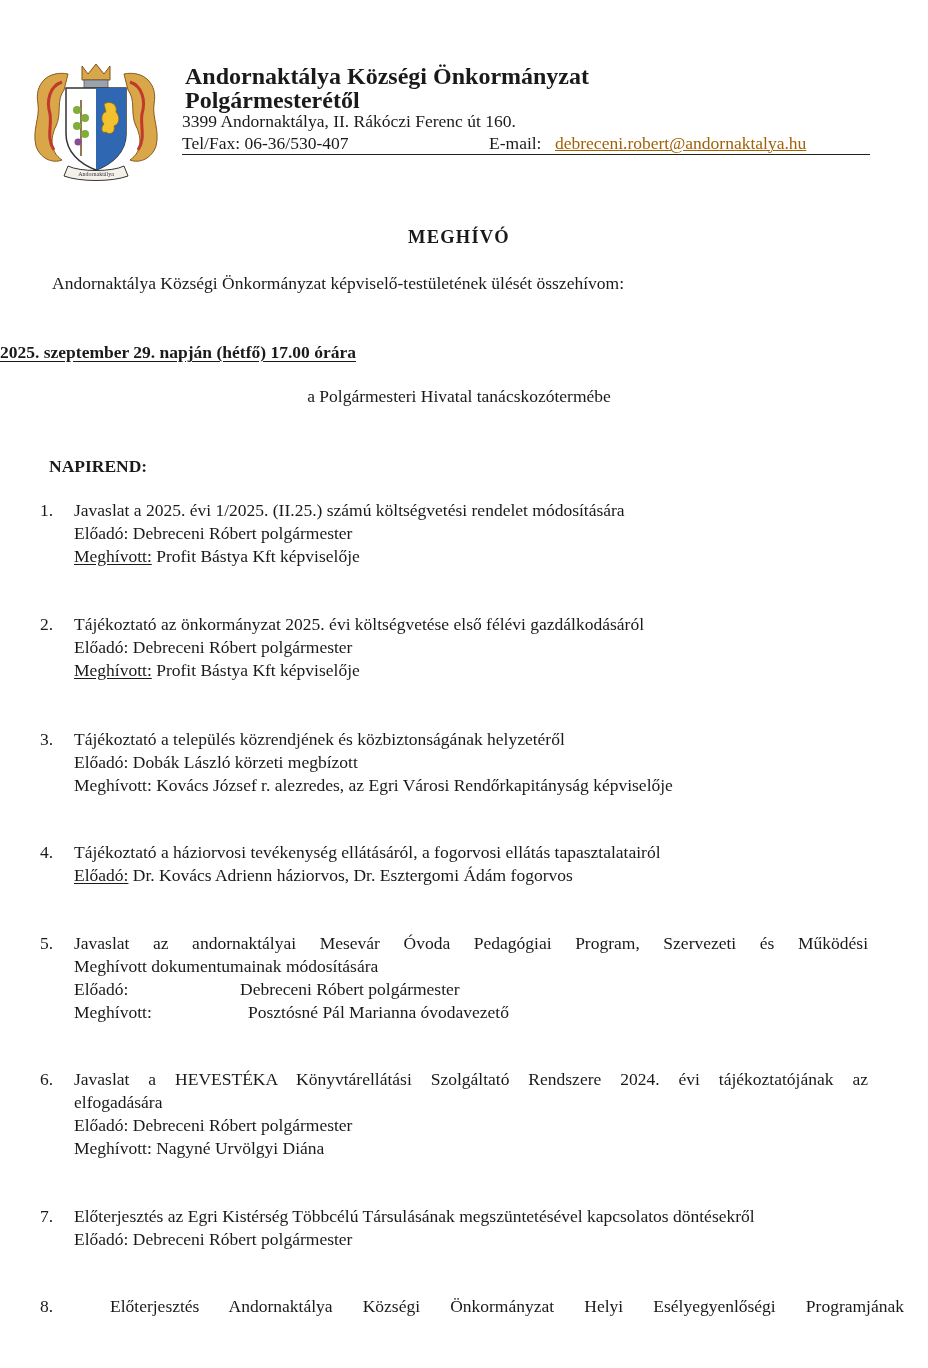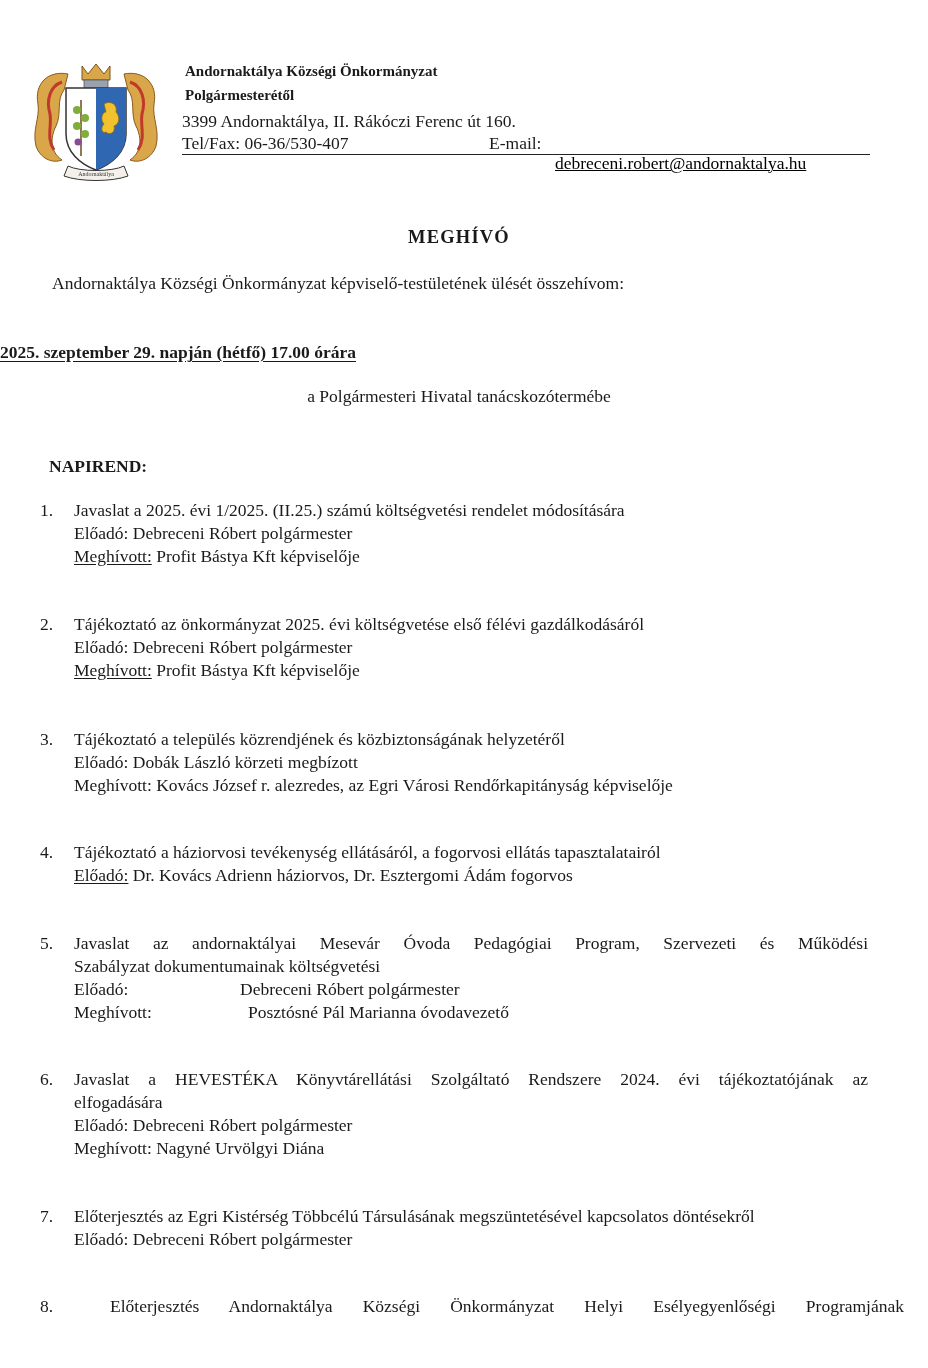"Andornaktálya Községi Önkormányzat" .lh-bold { font-size: 15px -> 24px }
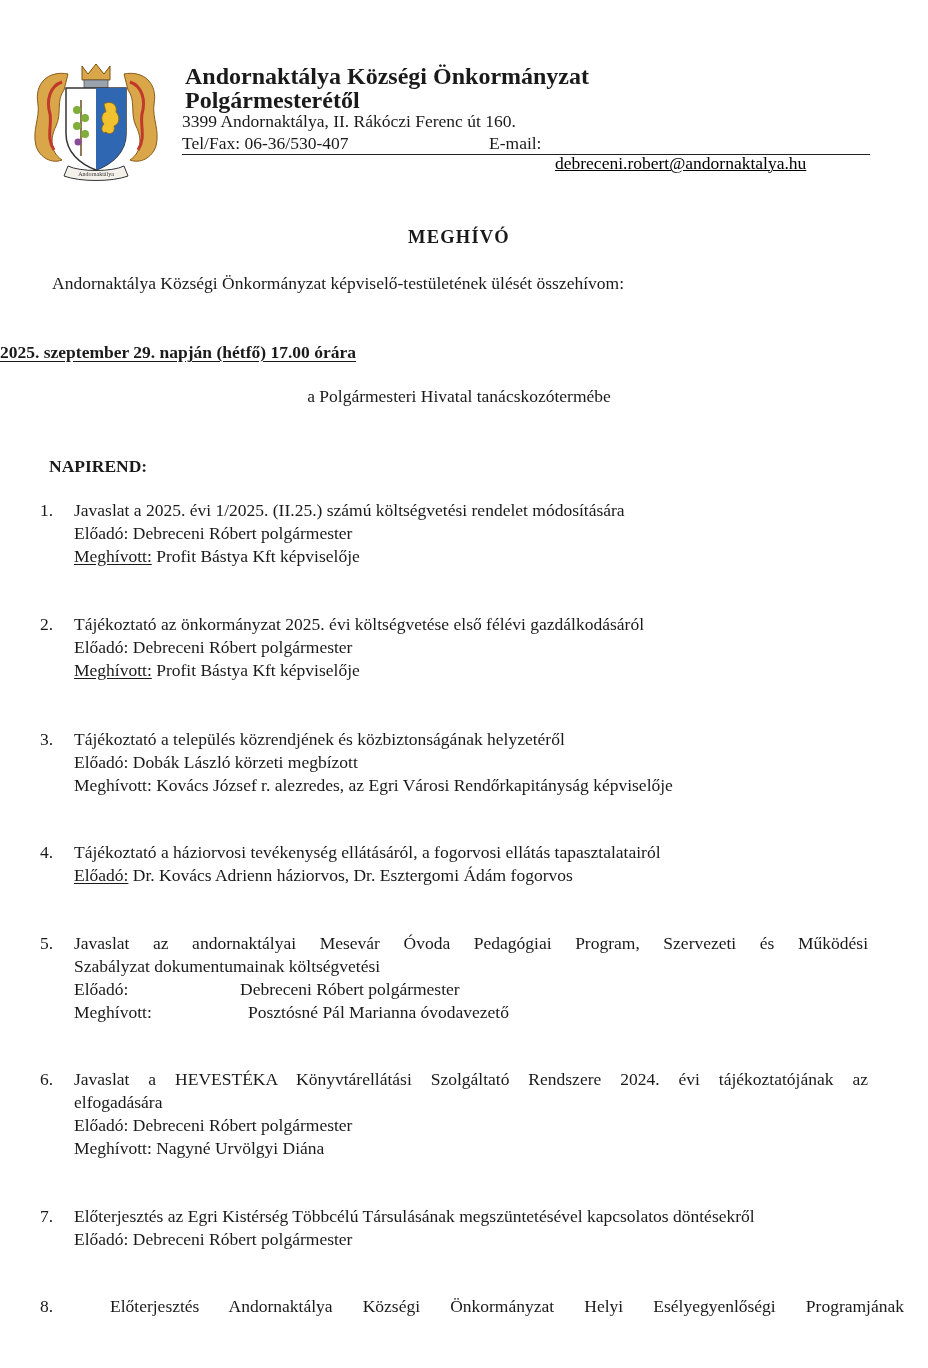"debreceni.robert@andornaktalya.hu" #lh-email { color: #000000 -> #a16207; margin-top: 20px -> none }
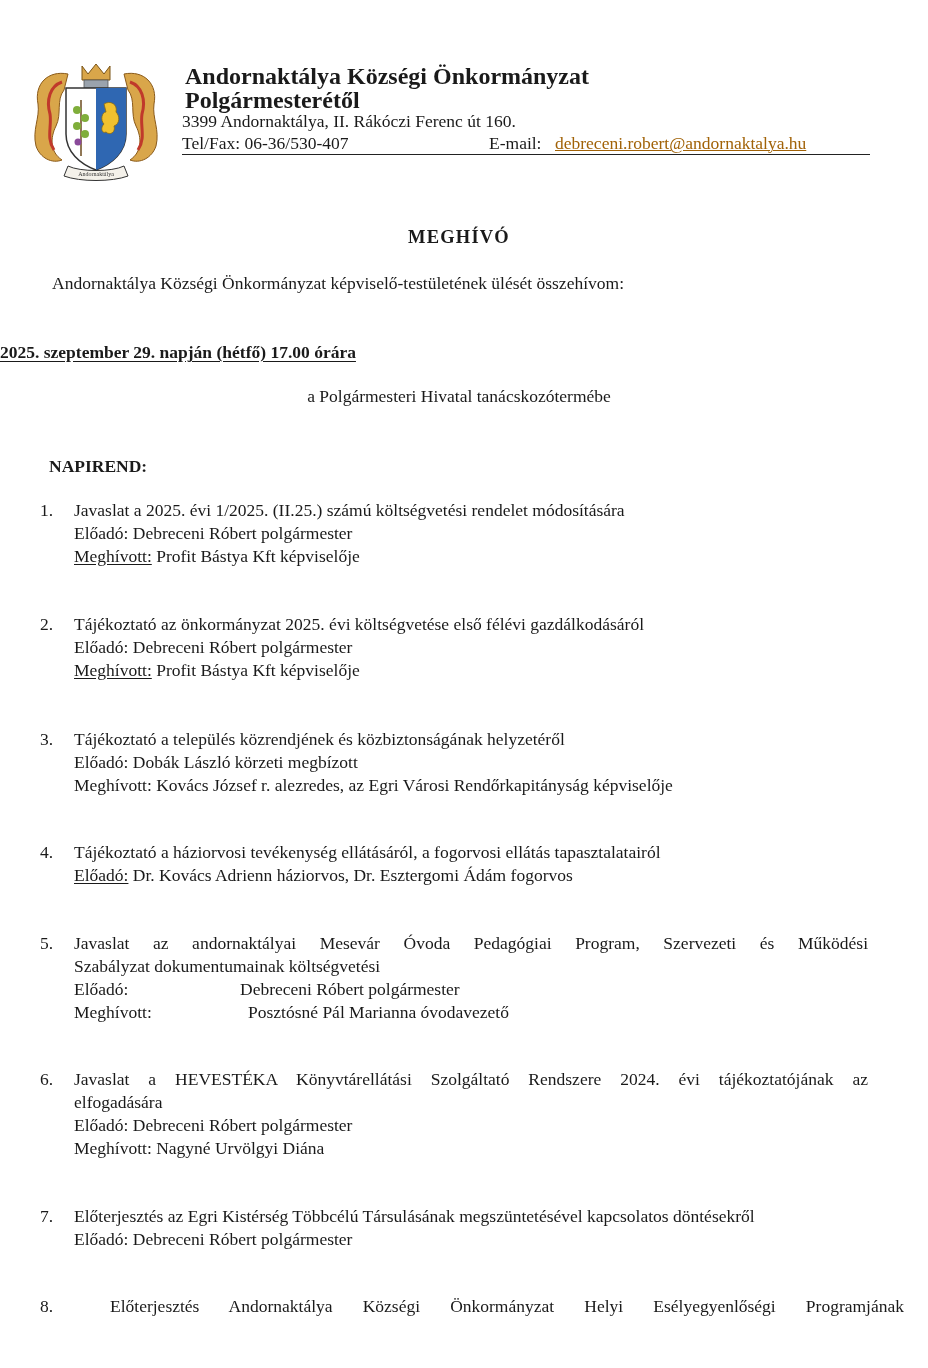"Szabályzat dokumentumainak költségvetési" span.line { text: Szabályzat dokumentumainak költségvetési -> Meghívott dokumentumainak módosítására }
